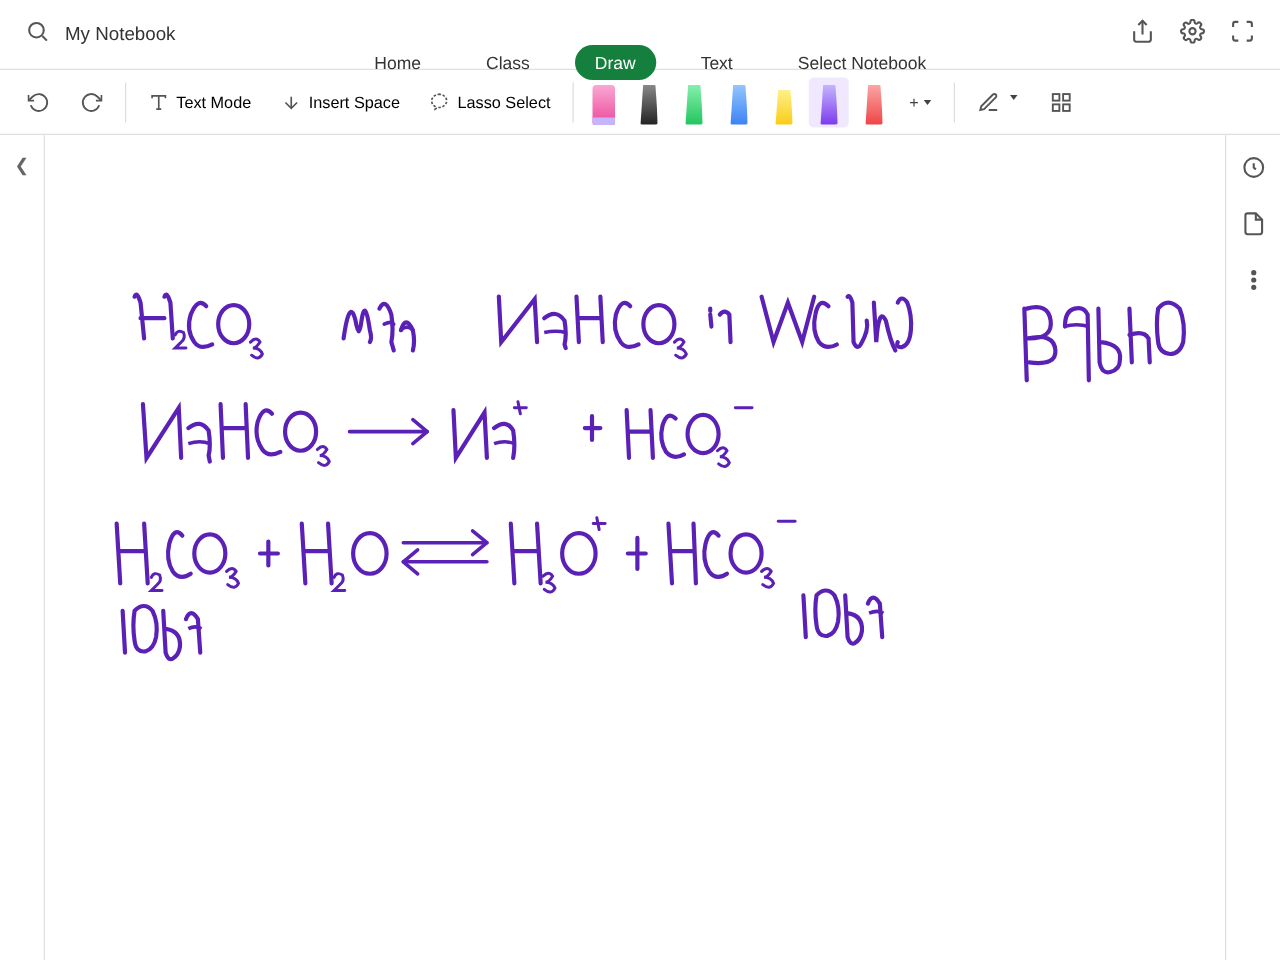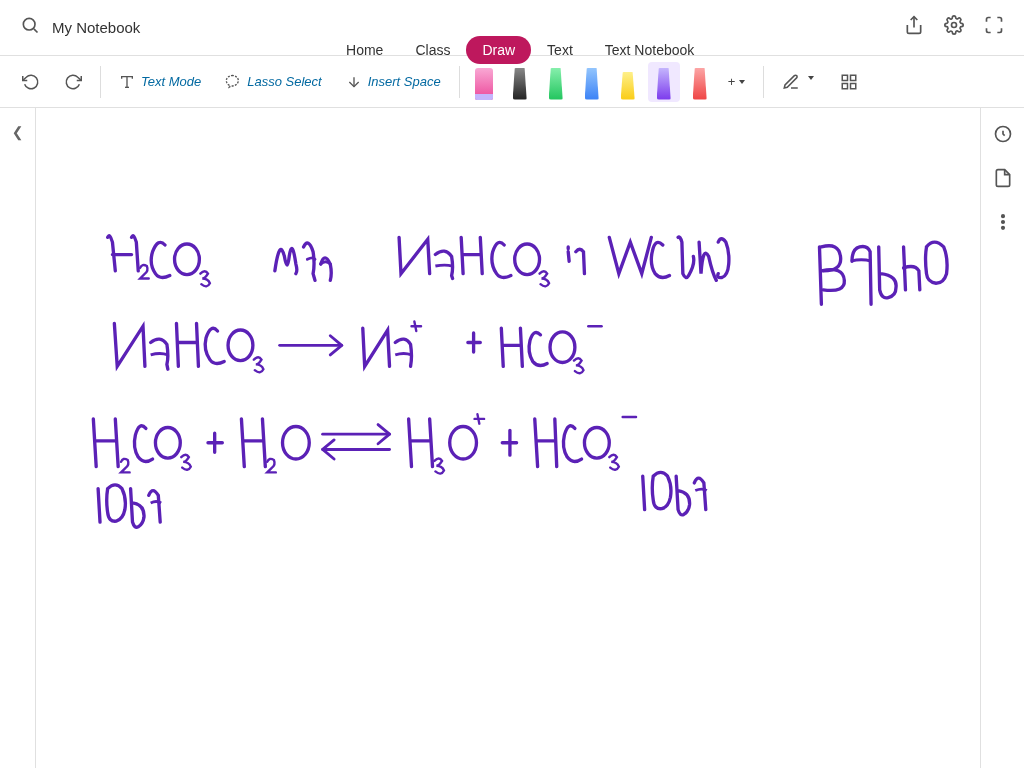"Home" .top-nav { gap: 0 -> 20px }
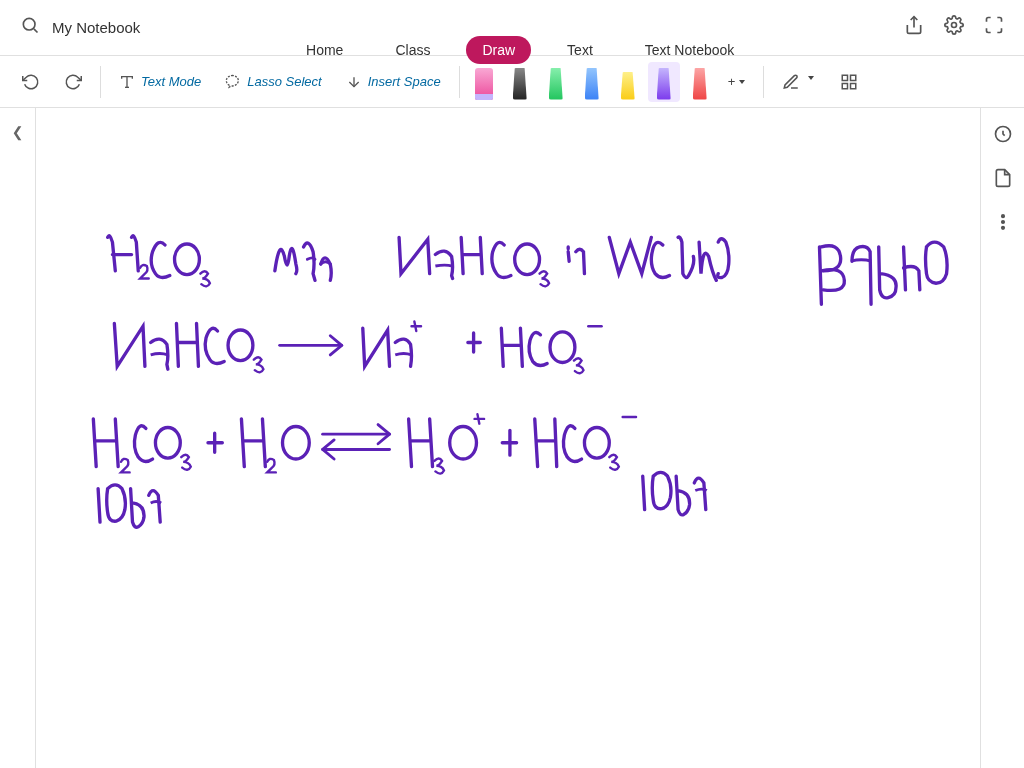"Draw" .nav-btn.active { background: #be185d -> #15803d }
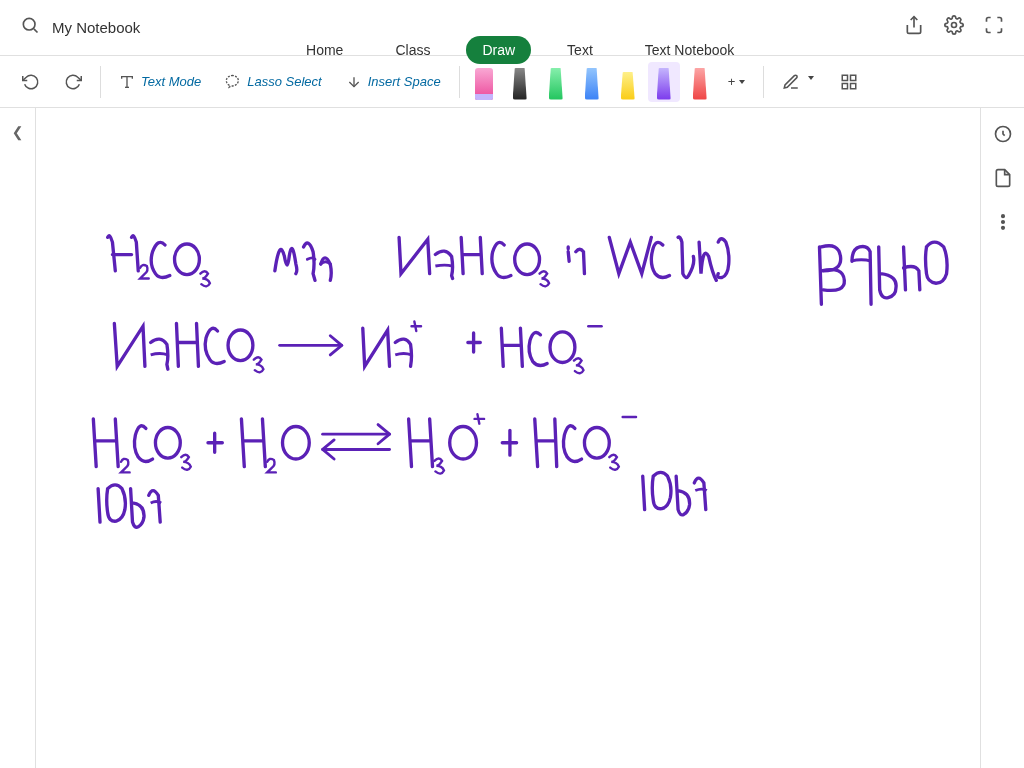"Text Notebook" button.nav-btn { text: Text -> Select }
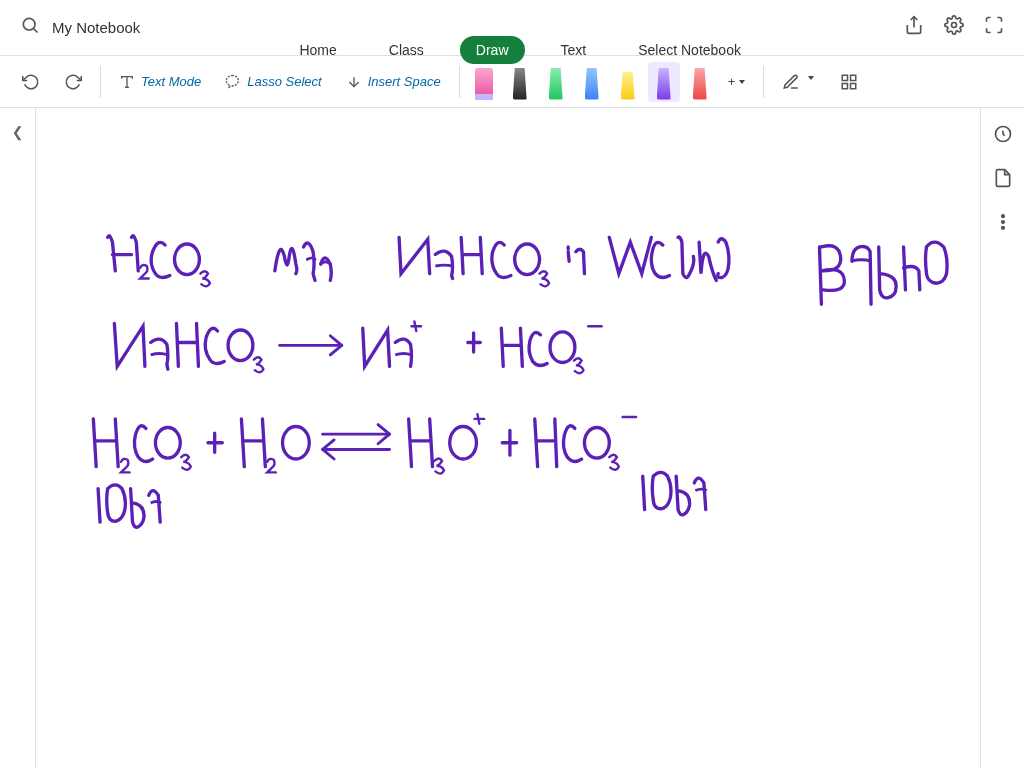"Text Mode" .tool-btn { color: #0369a1 -> #000000; font-style: italic -> none }
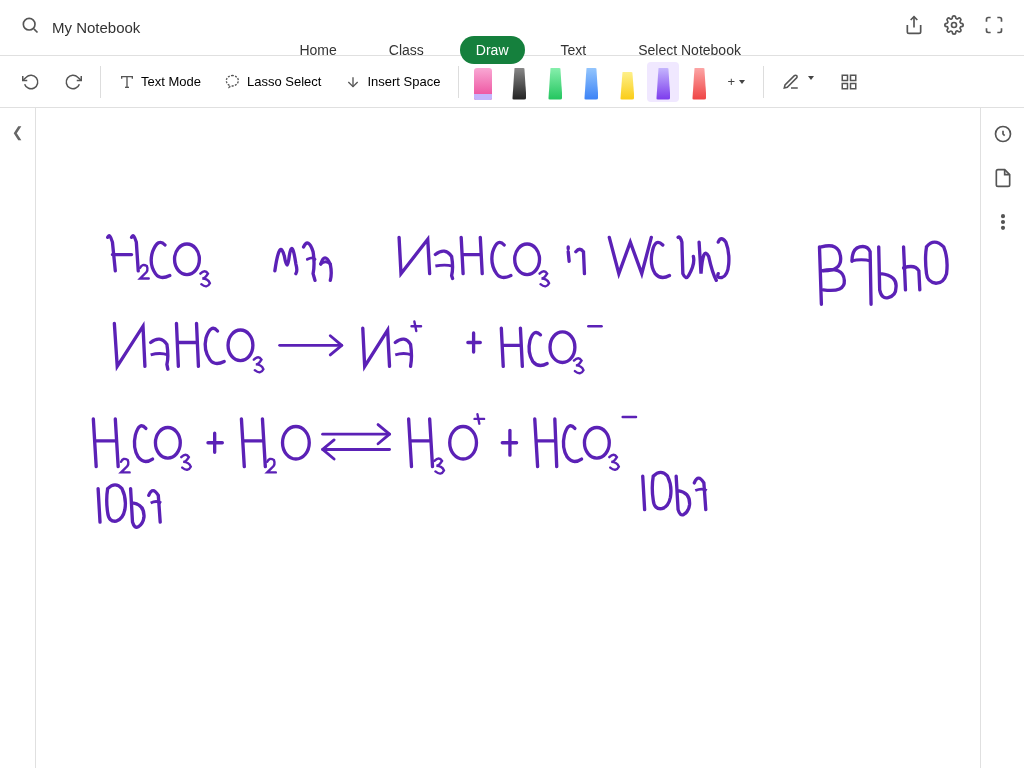"Lasso Select" button.tool-btn { order: before "Insert Space" -> after "Insert Space" }
